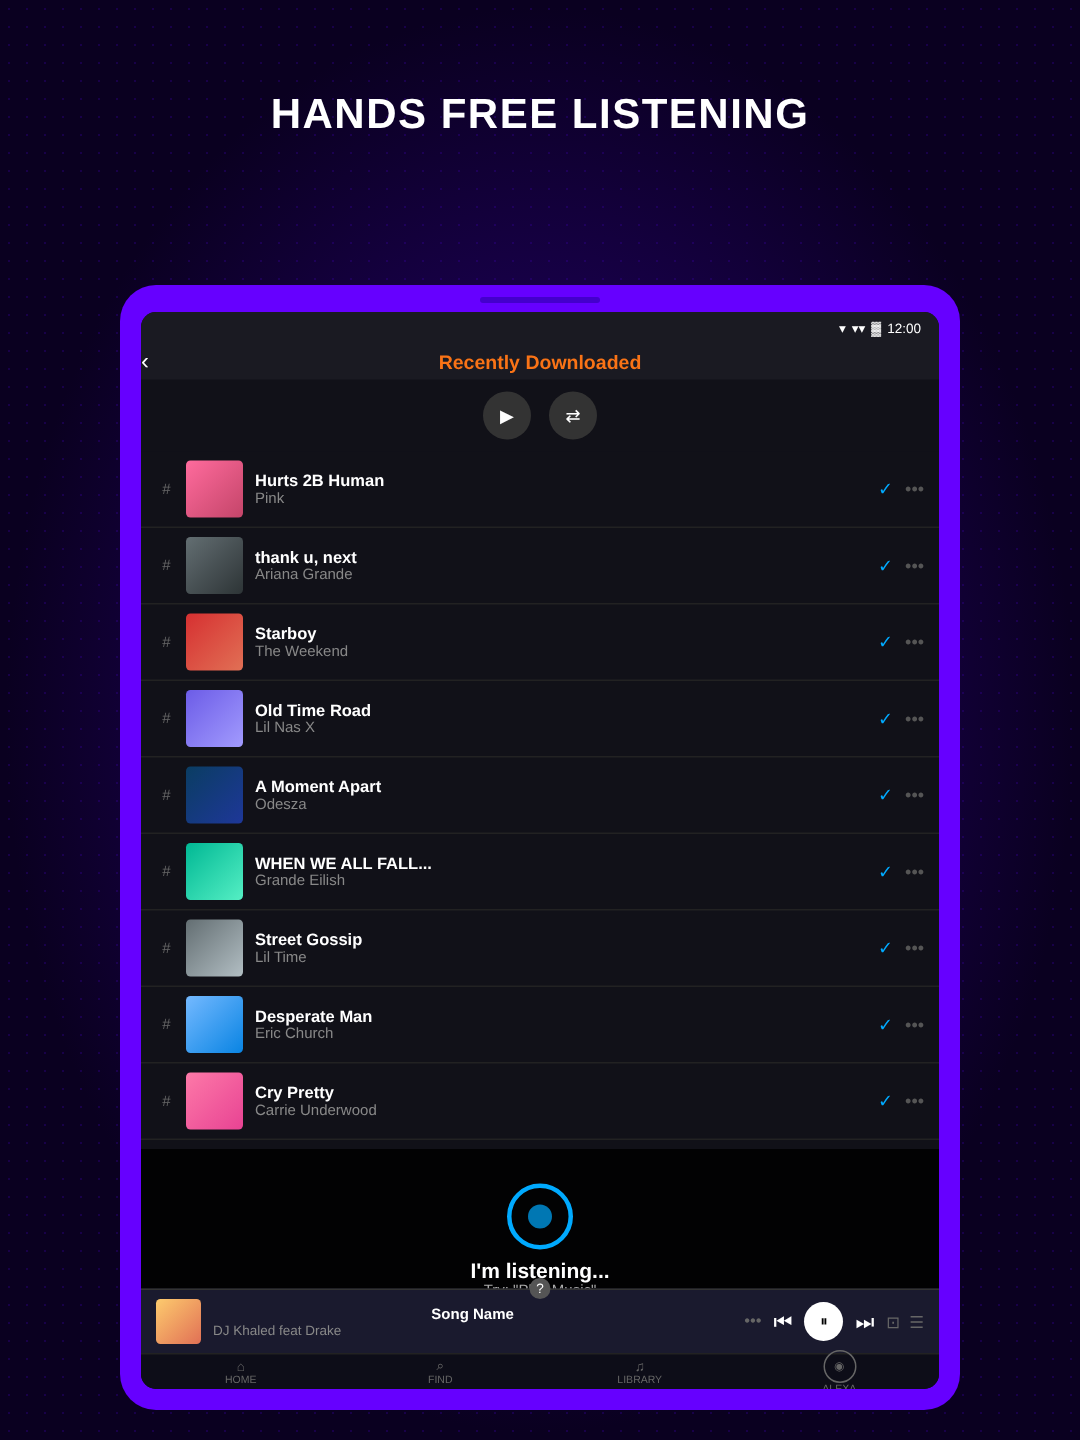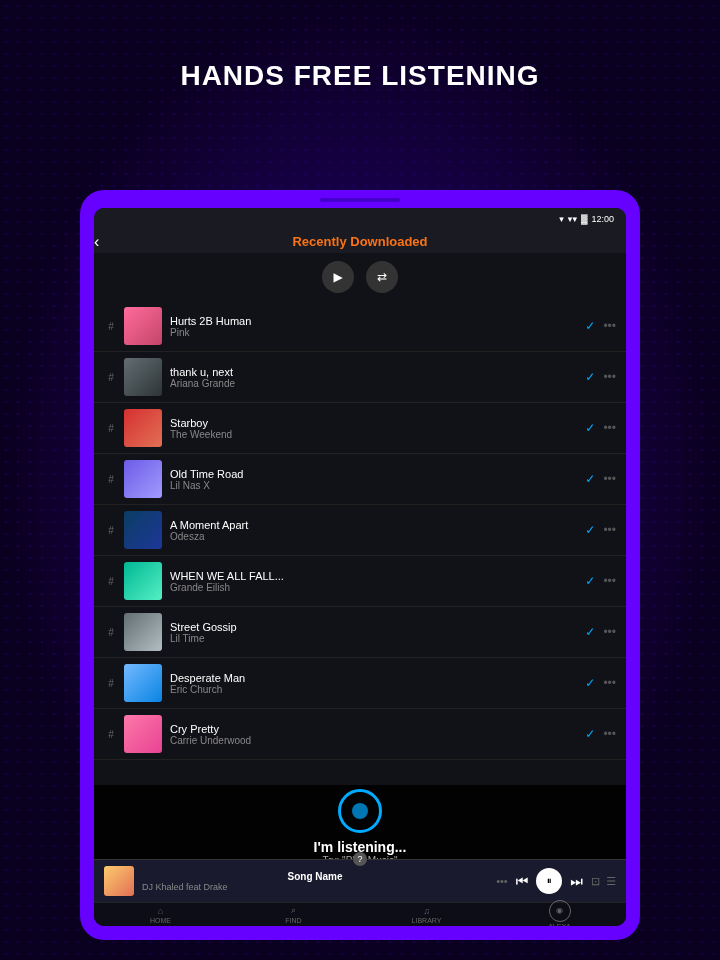"Hurts 2B Human" .song-name { font-weight: 400 -> 700 }
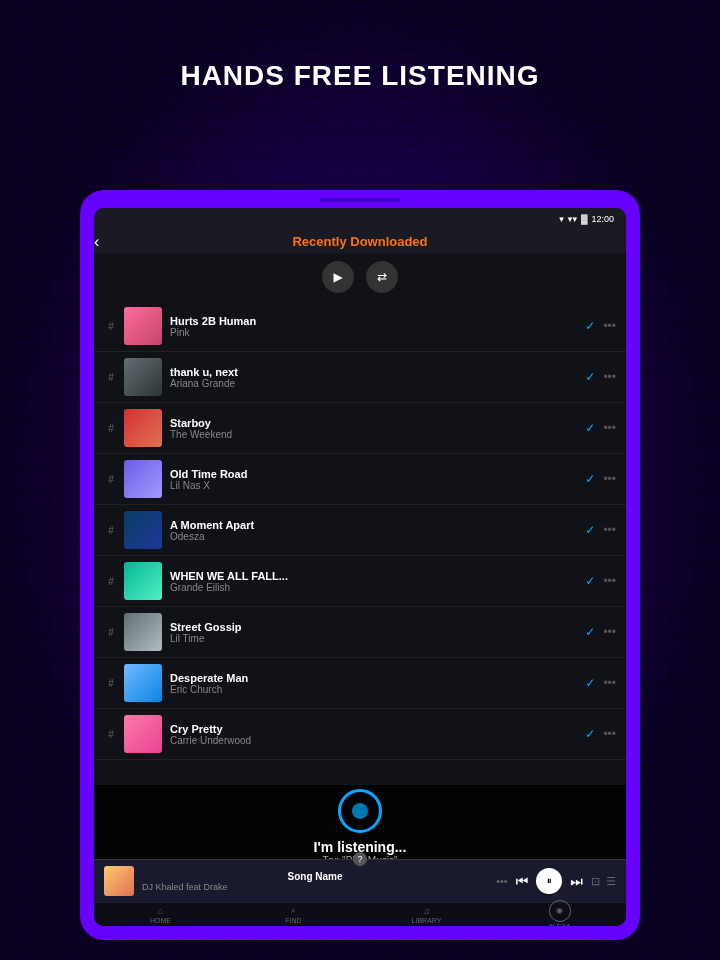"I'm listening..." .alexa-overlay { padding: 4px 16px 12px 16px -> 23px 16px 12px 16px }
